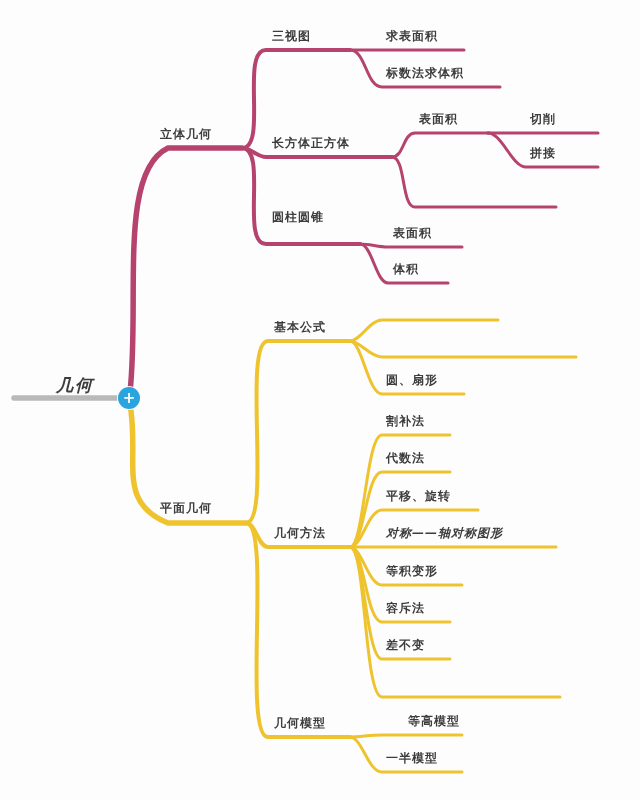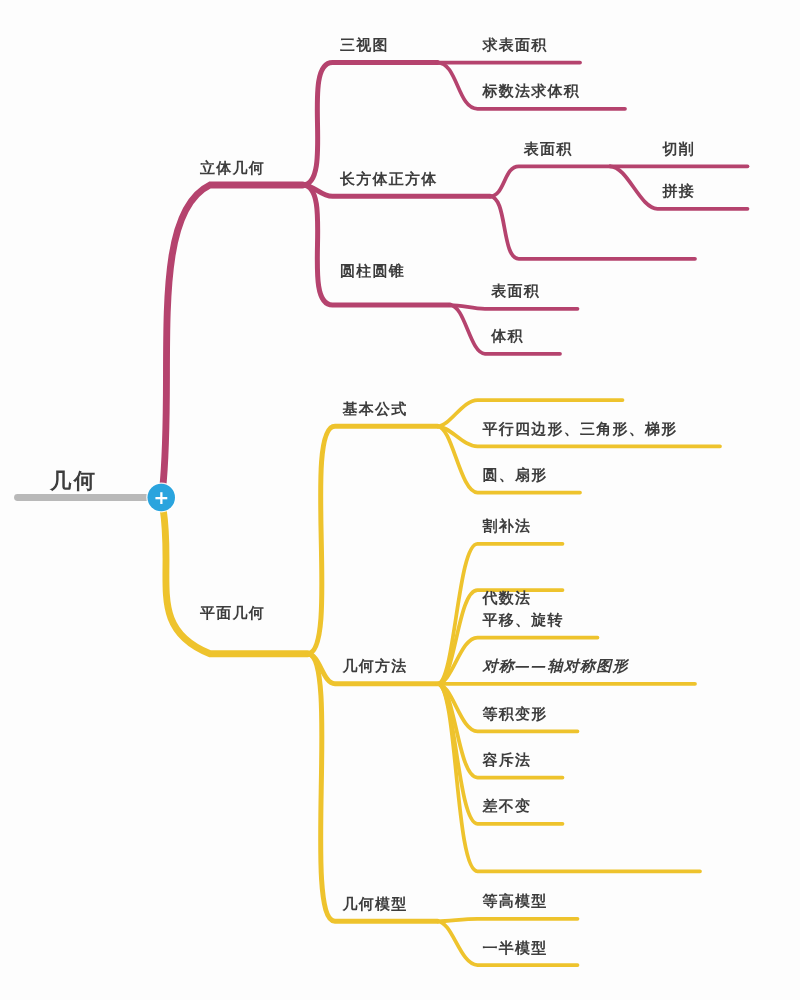"平行四边形、三角形、梯形" div.label { html: <div>平行四边形、三角形、梯形</div> -> none }
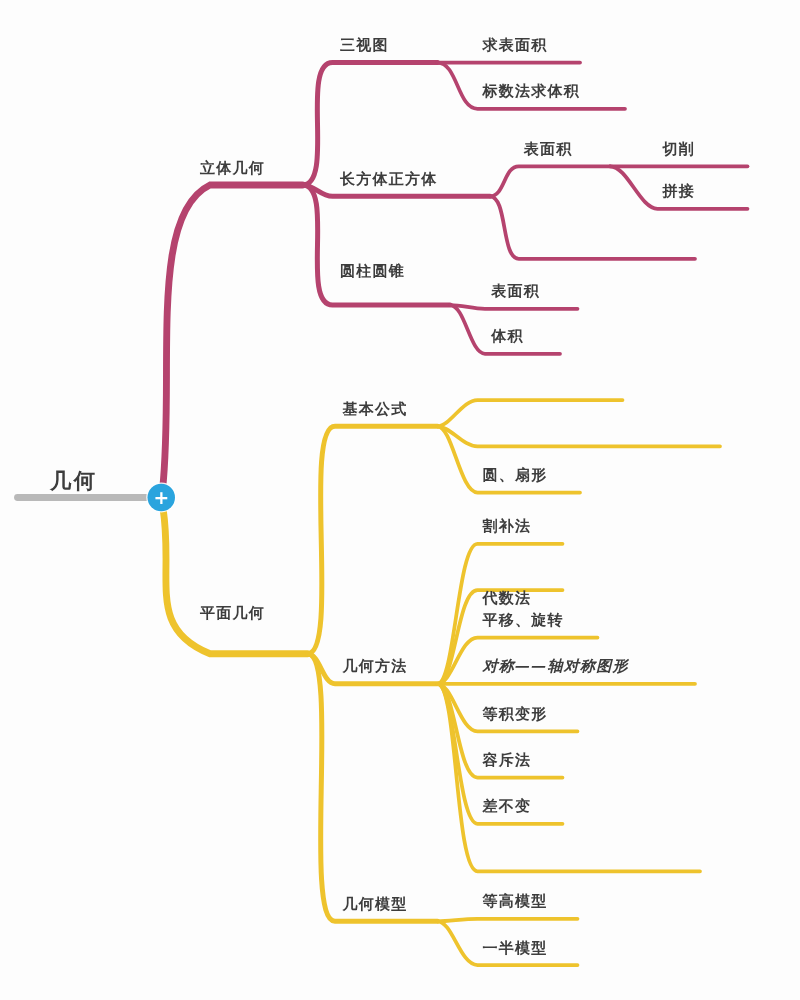"几何" div.label { font-style: none -> italic; left: 40px -> 56px }
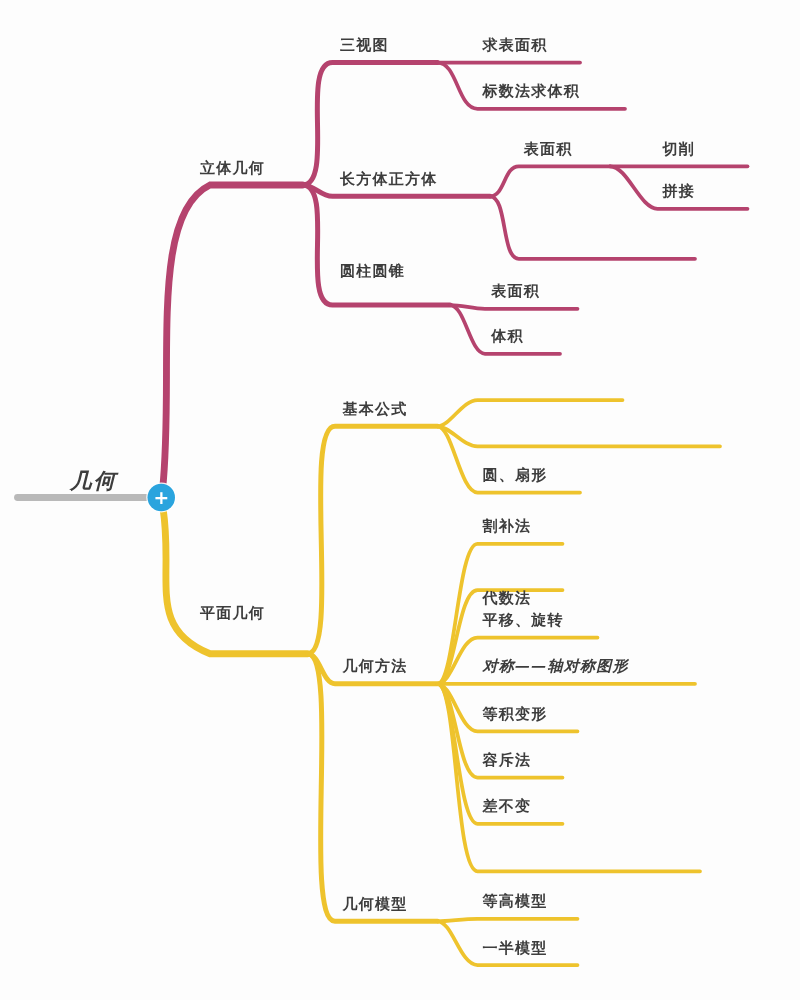"代数法" div.label { margin-top: 20px -> none }
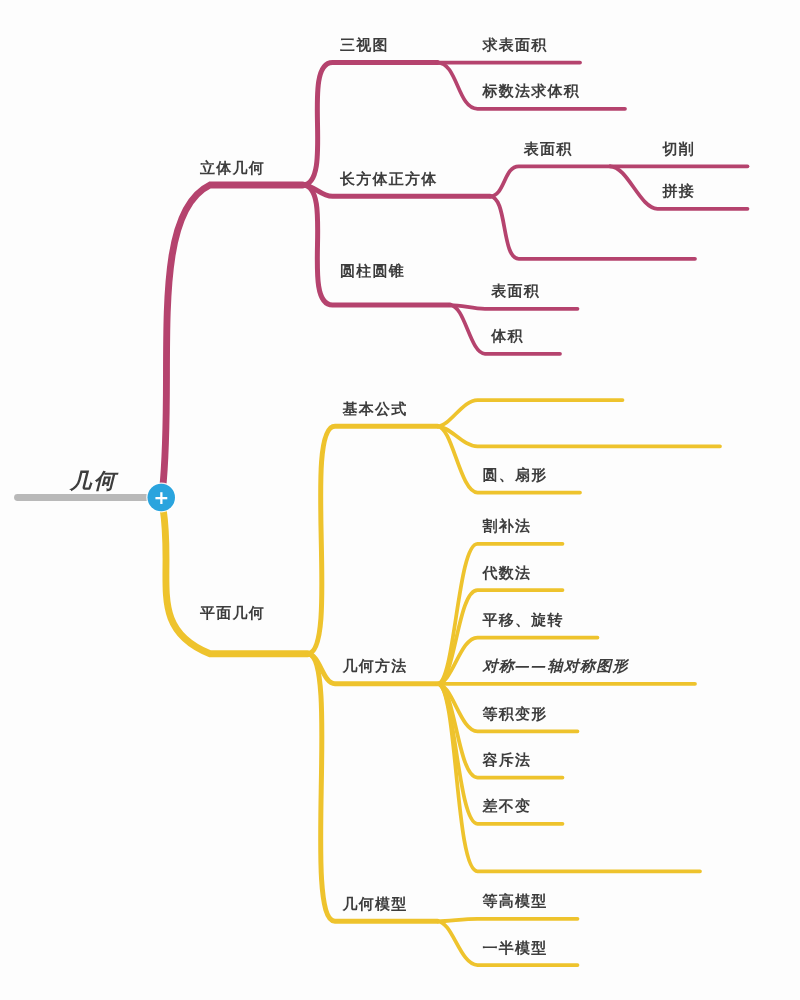"平面几何" div.label { font-family: none -> Liberation Mono, monospace; top: 480px -> 499px }
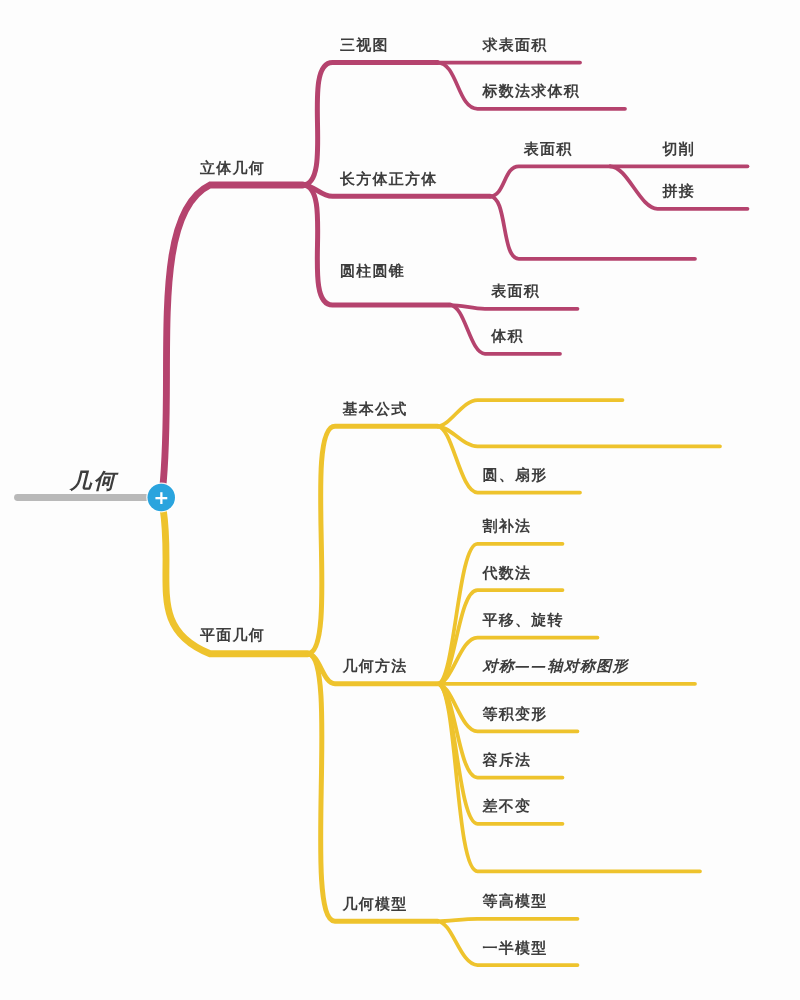"等高模型" div.label { left: 386px -> 408px }
